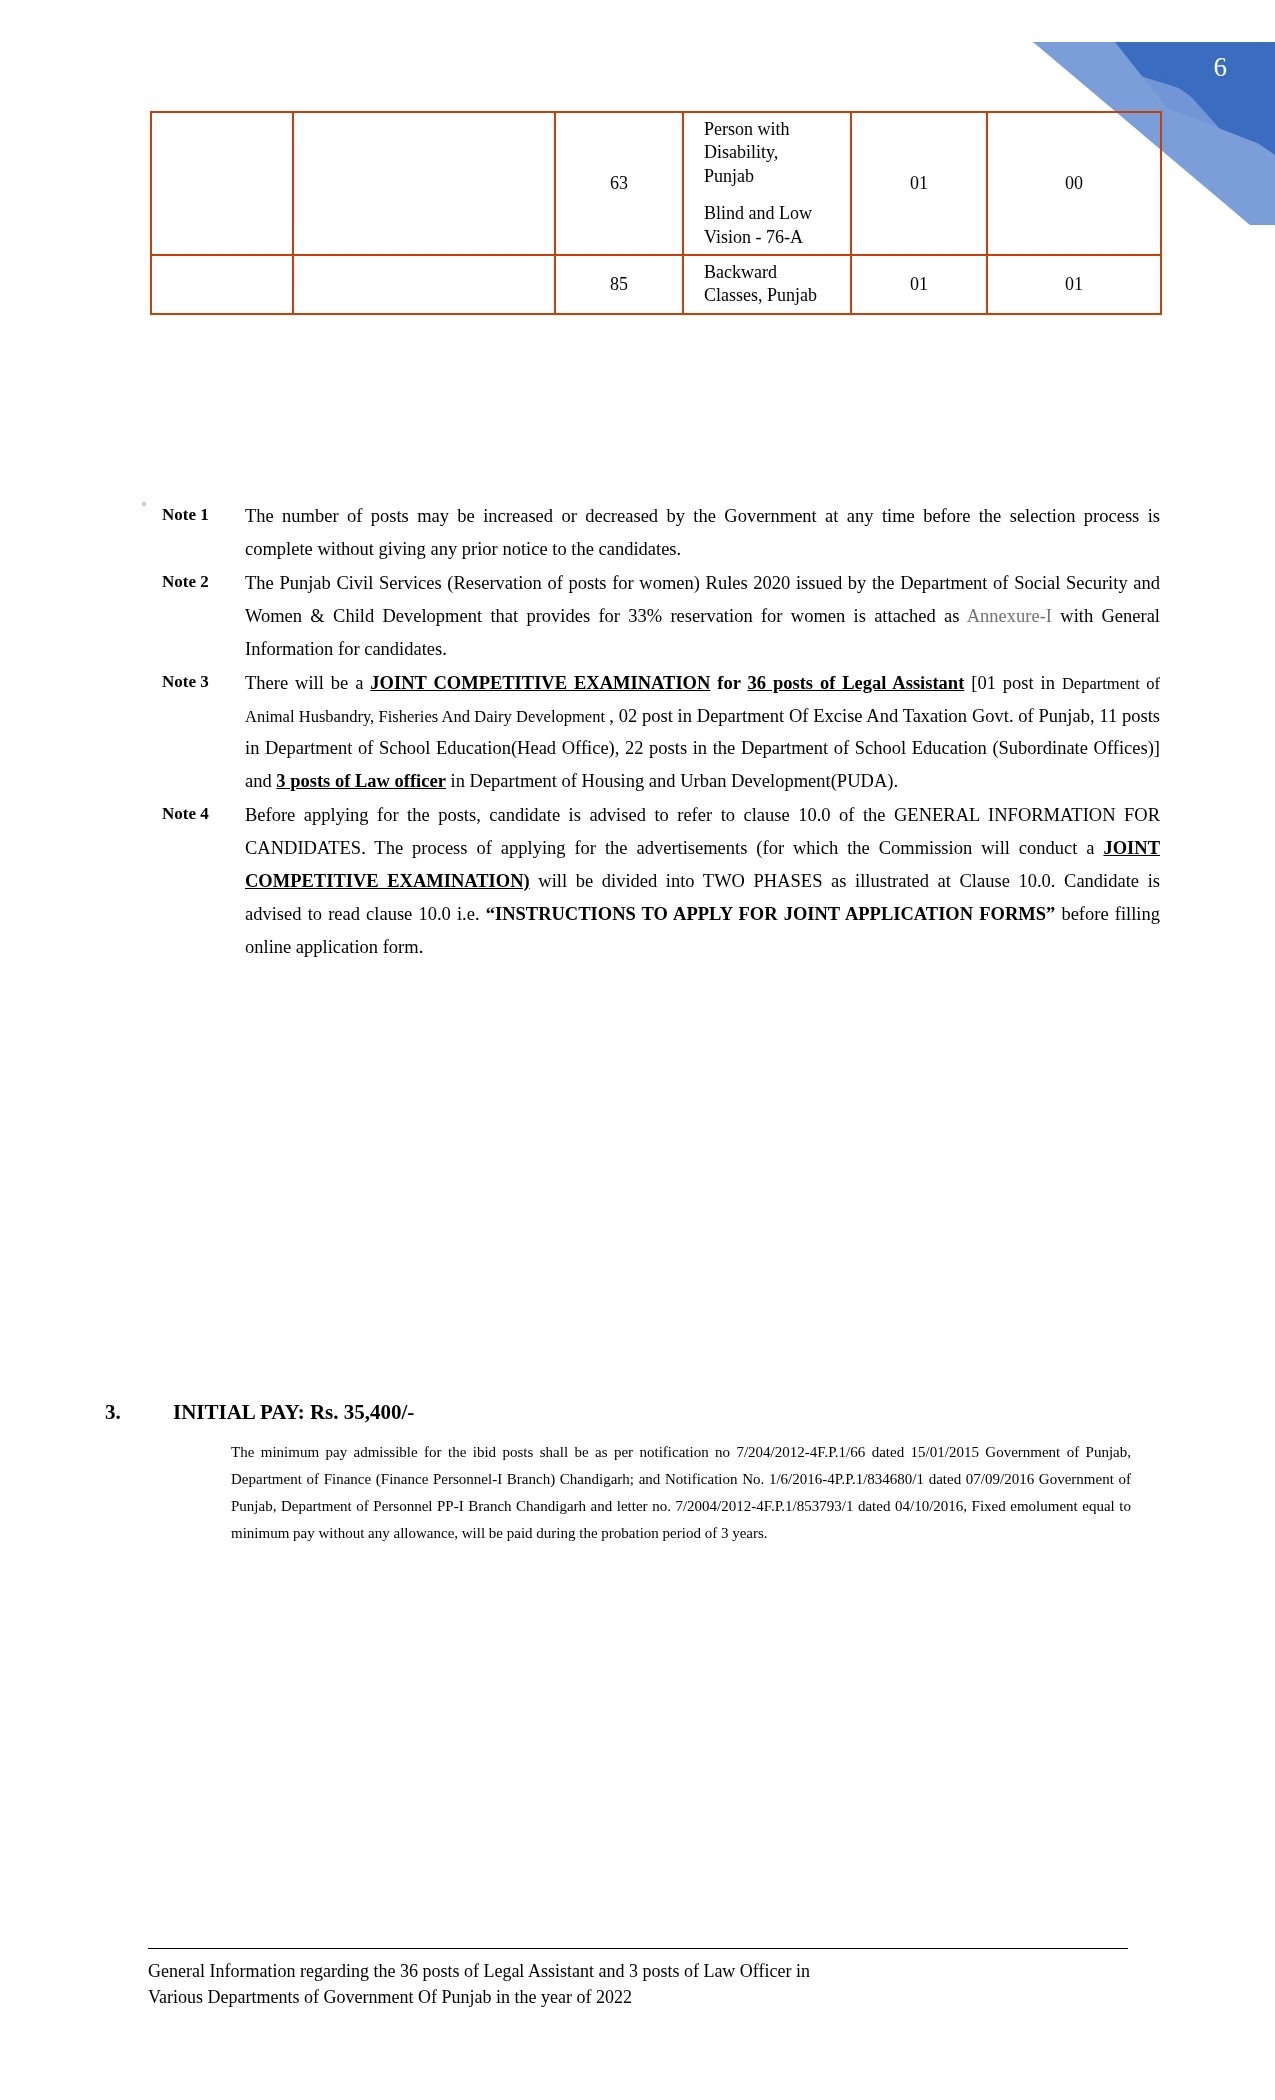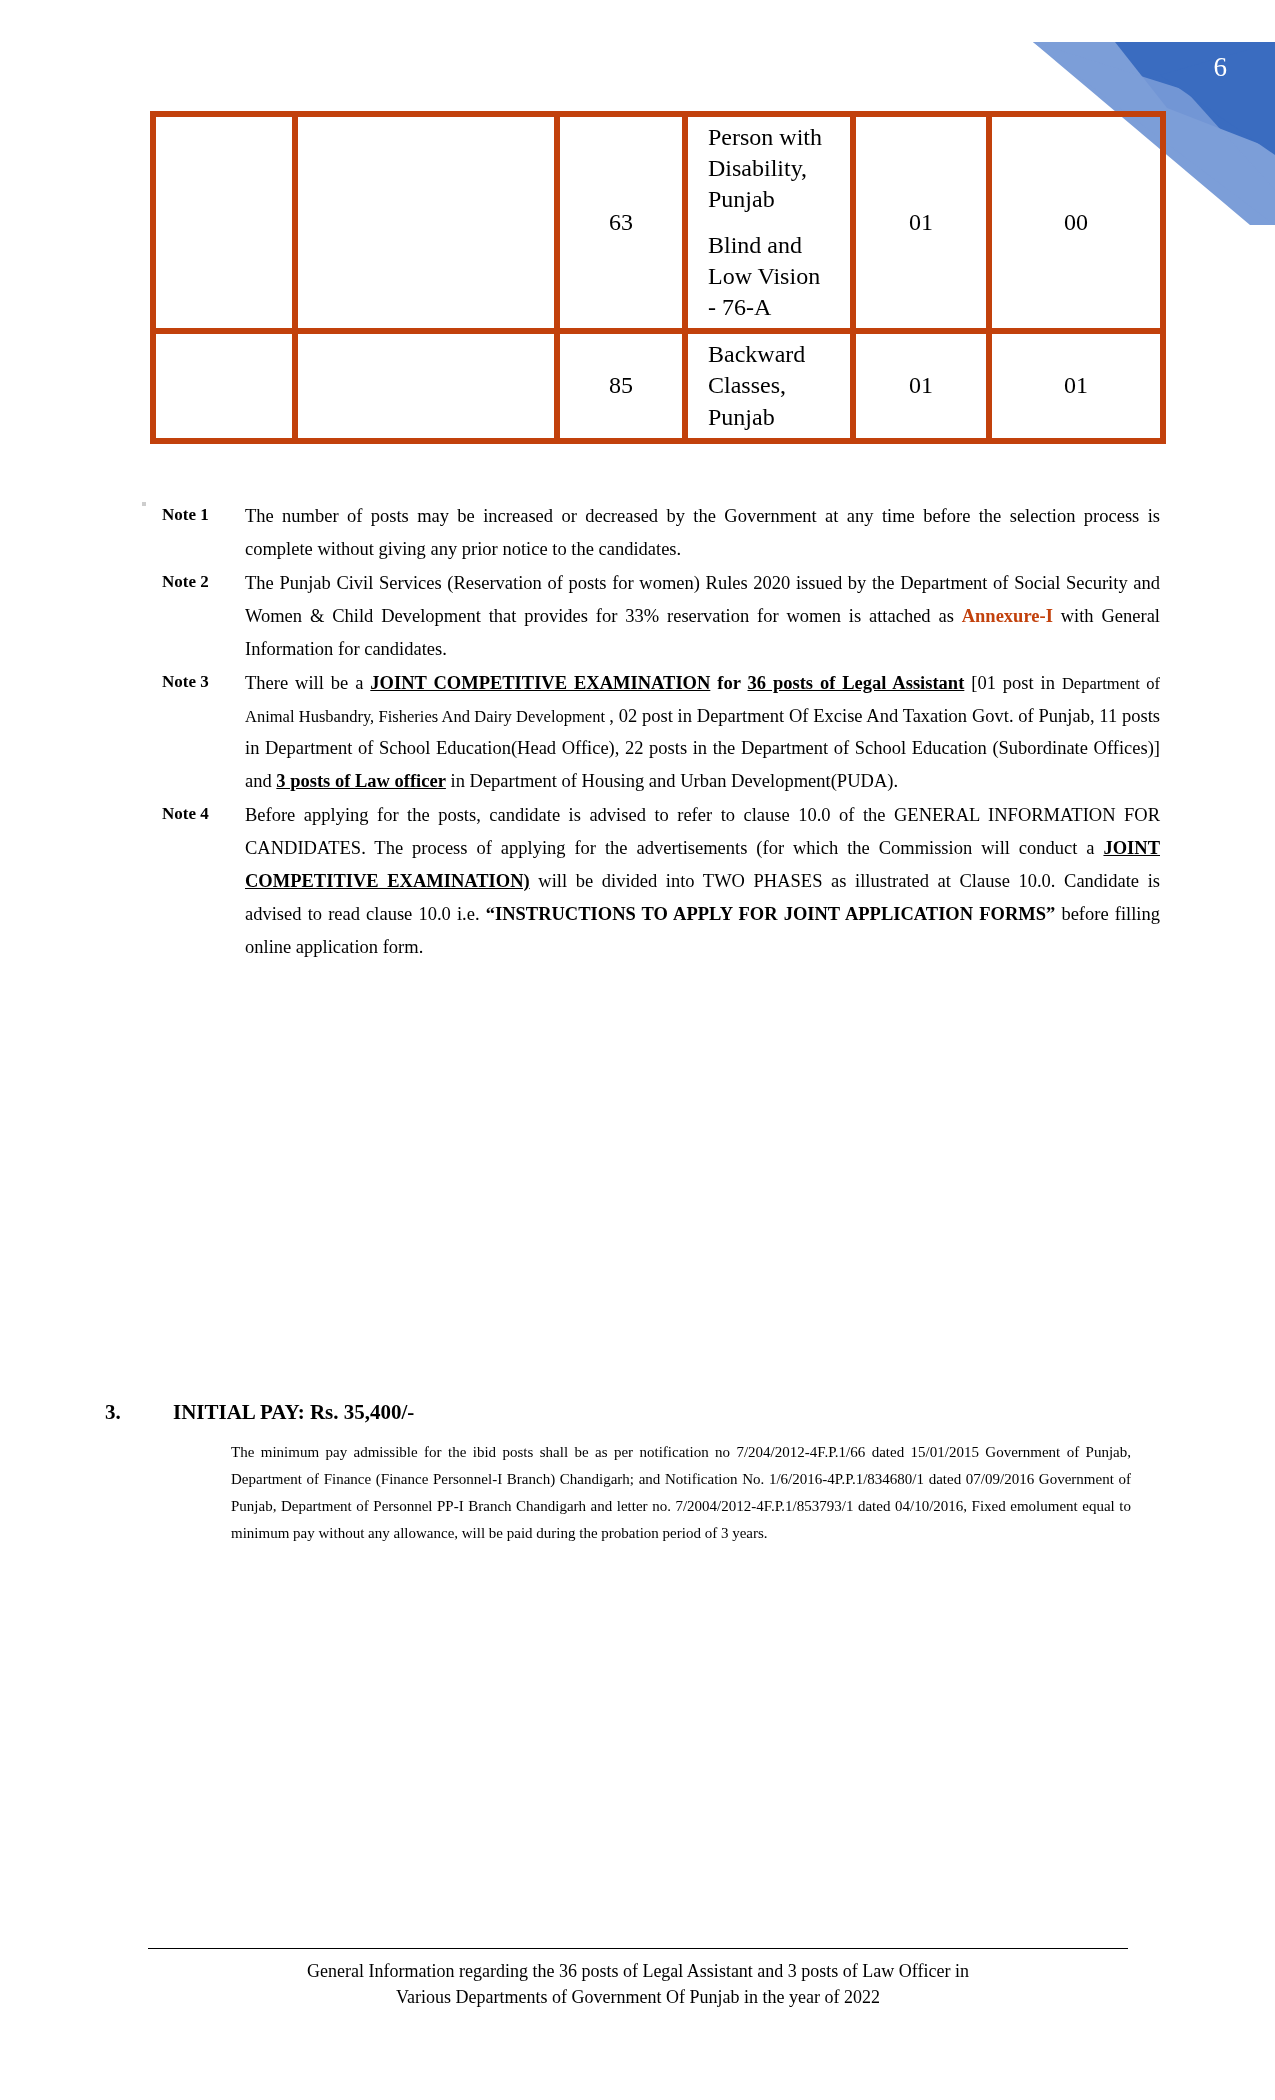"Person with Disability, Punjab" table.roster td { border: 6px solid #c2410c -> 2px solid #c2410c; font-size: 24px -> 18px }
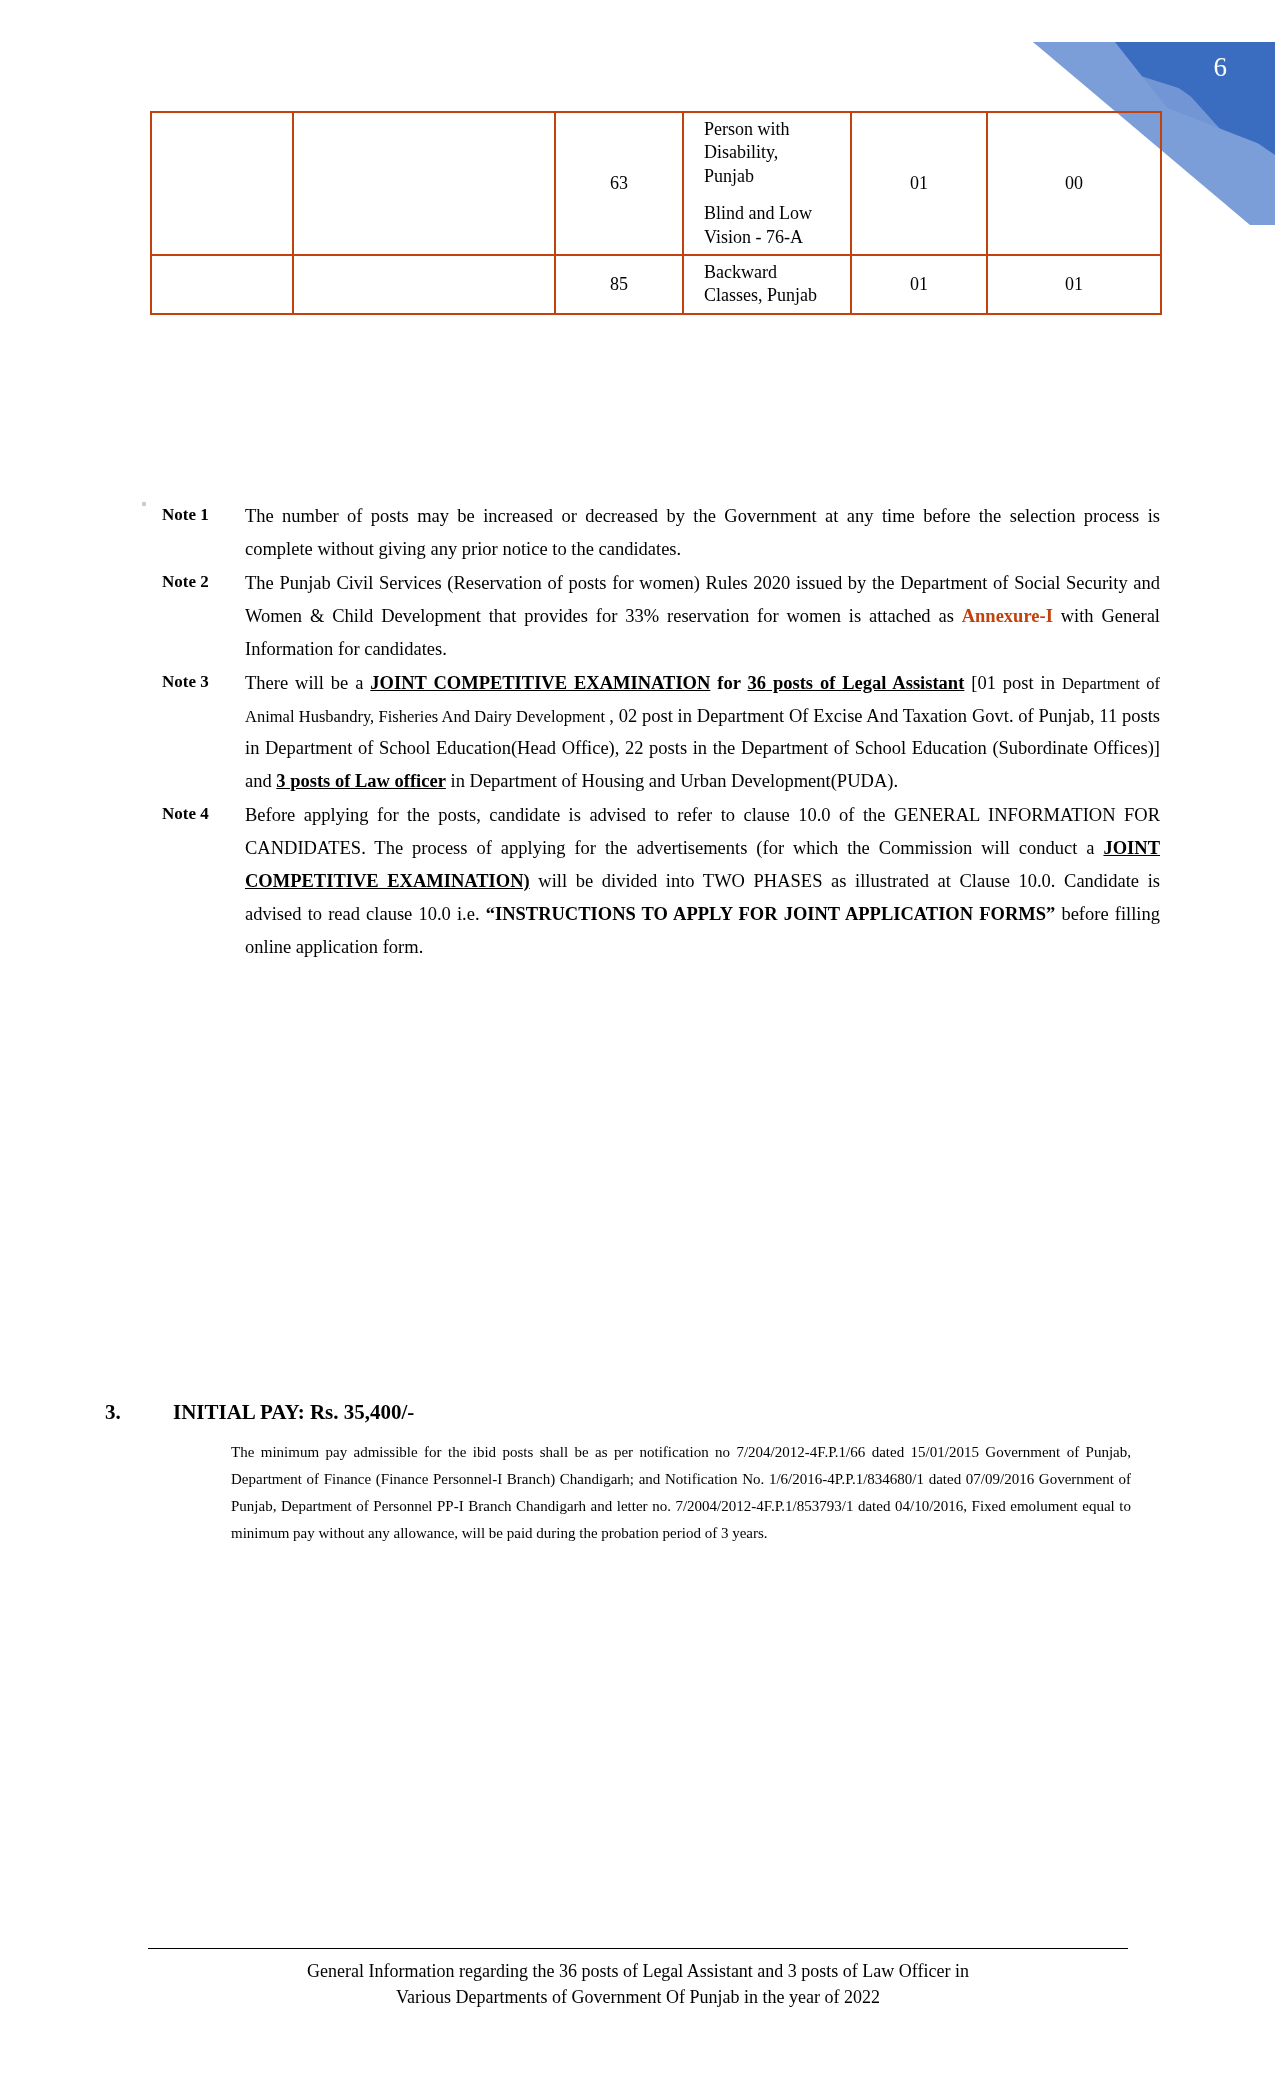"Annexure-I" .note-body .red { color: #c2410c -> #737373; font-weight: bold -> normal }
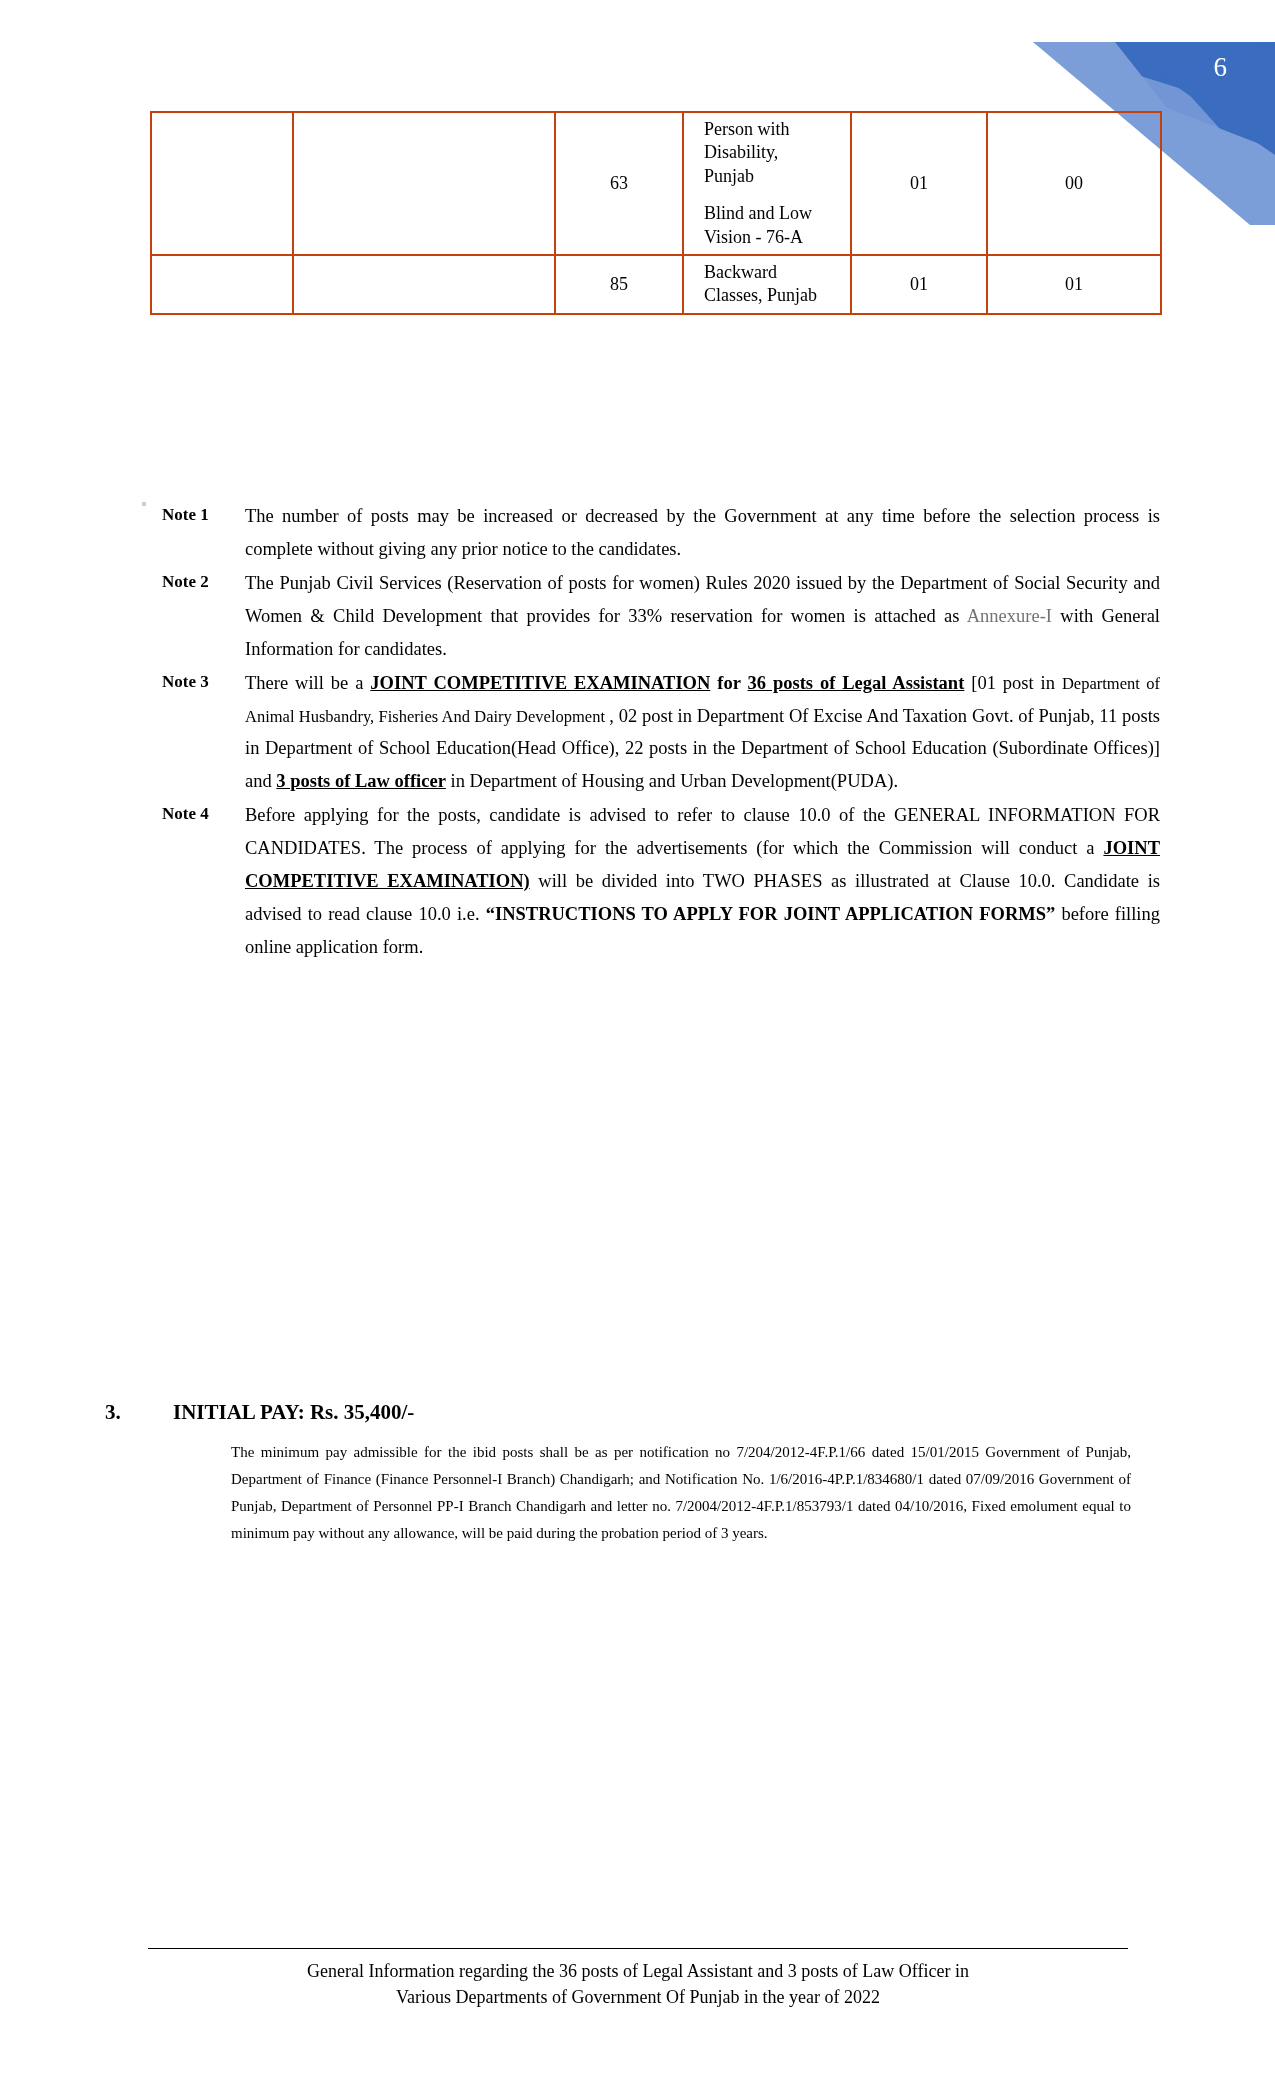"General Information regarding the 36" .footer-line { text-align: center -> none }
